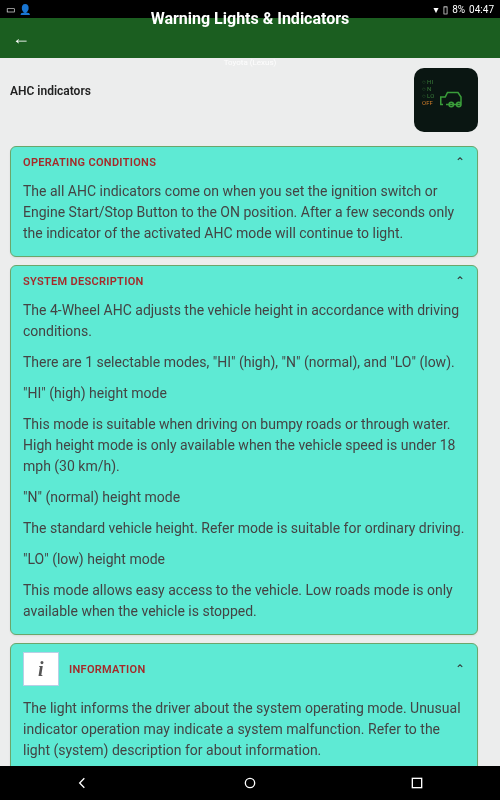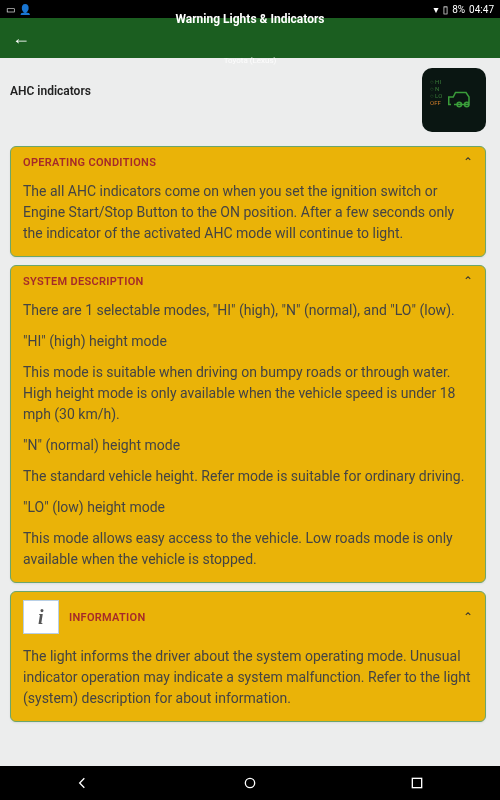"Warning Lights & Indicators" .header-title { font-size: 12px -> 16px }
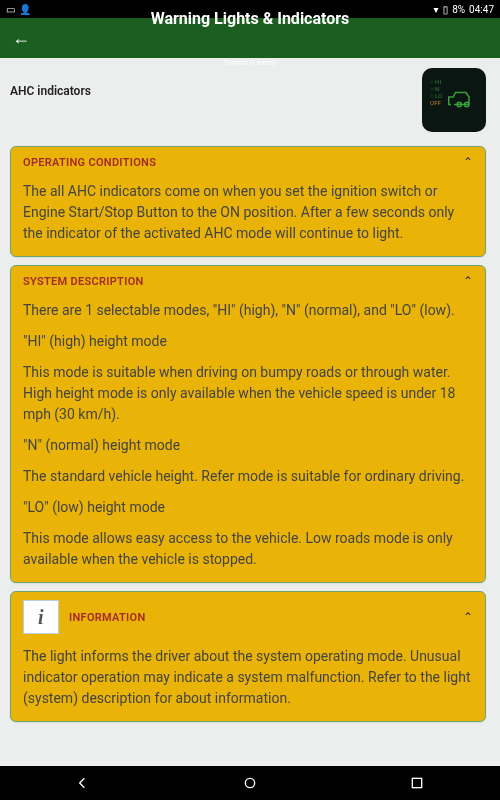"AHC indicators" .content { padding: 10px 14px 0 10px -> 10px 22px 0 10px }
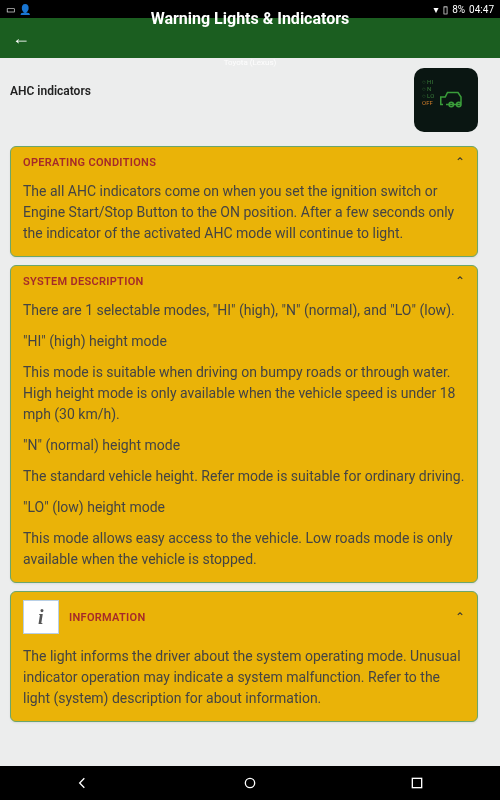"OPERATING CONDITIONS" .panel { background: #eab308 -> #5eead4 }
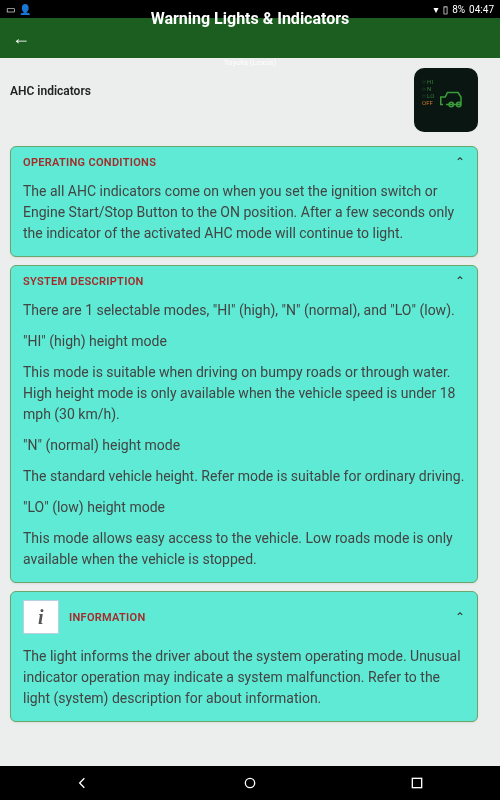"The 4-Wheel AHC adjusts the" p { html: none -> <p>The 4-Wheel AHC adjusts the vehicle height in accordance with driving conditions.</p> }
